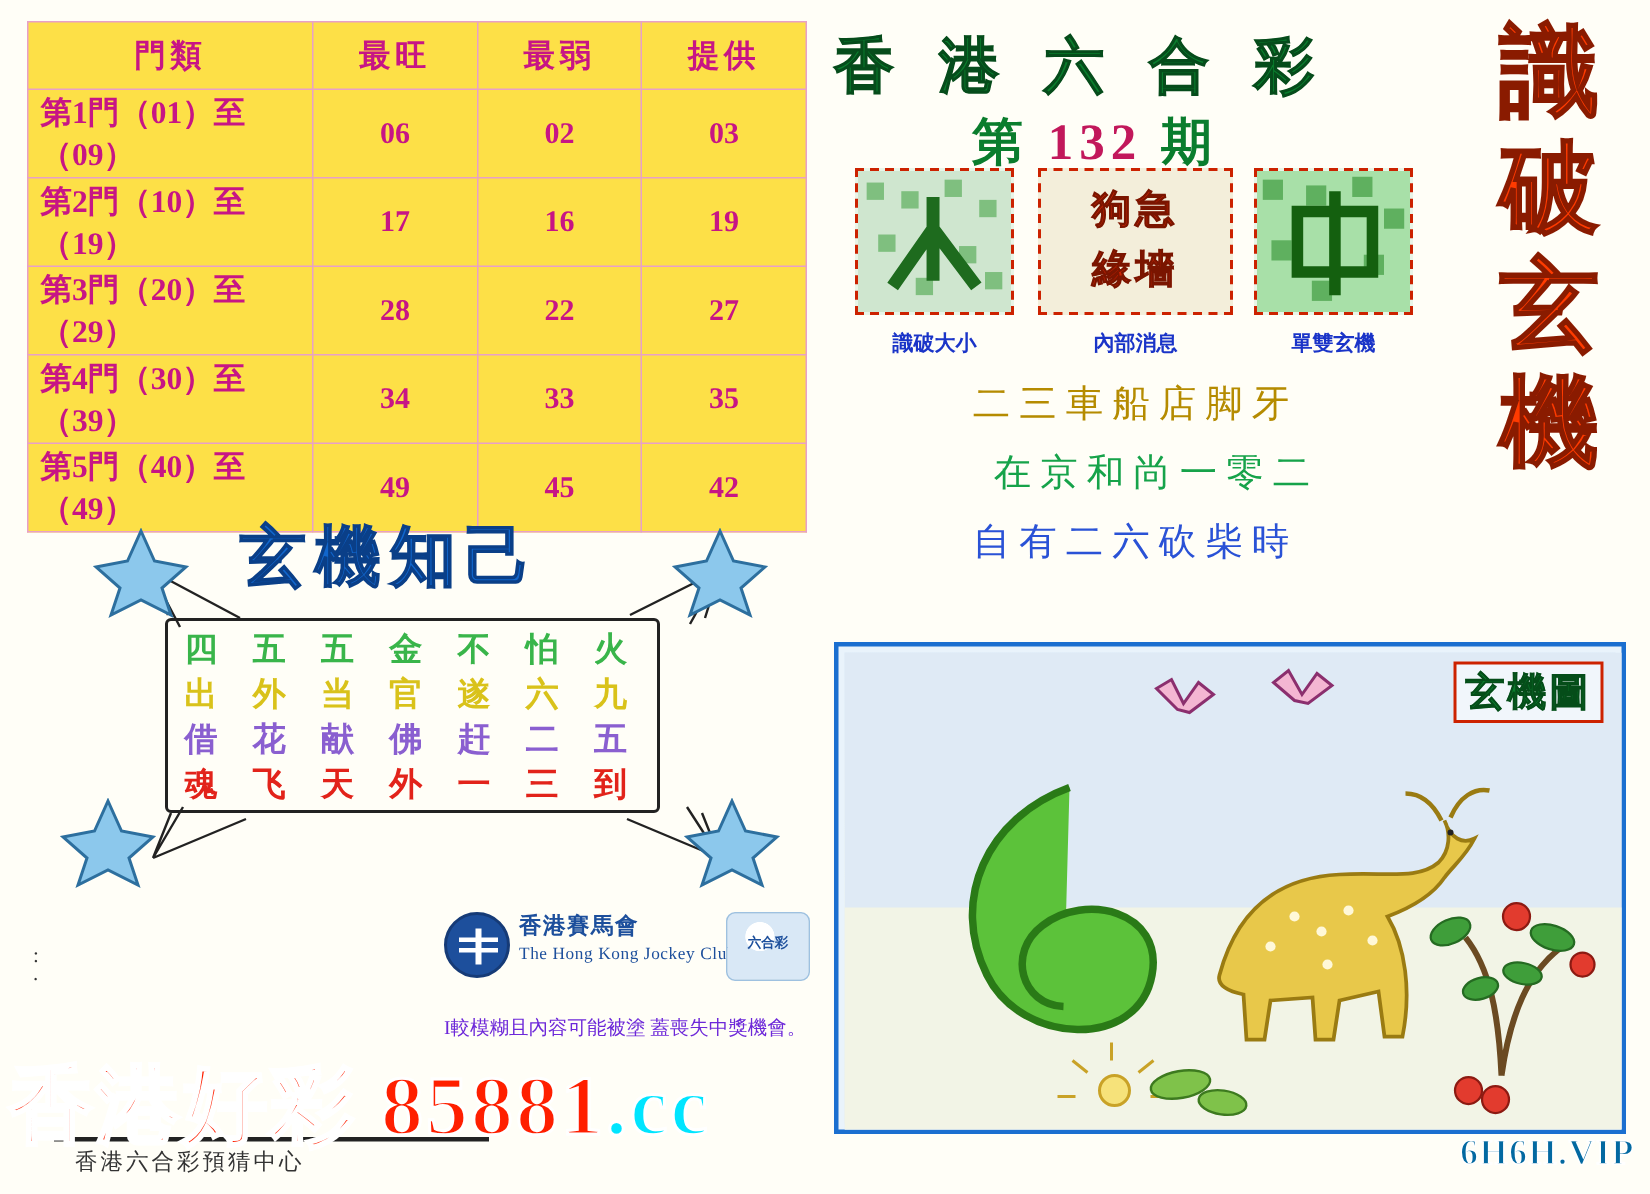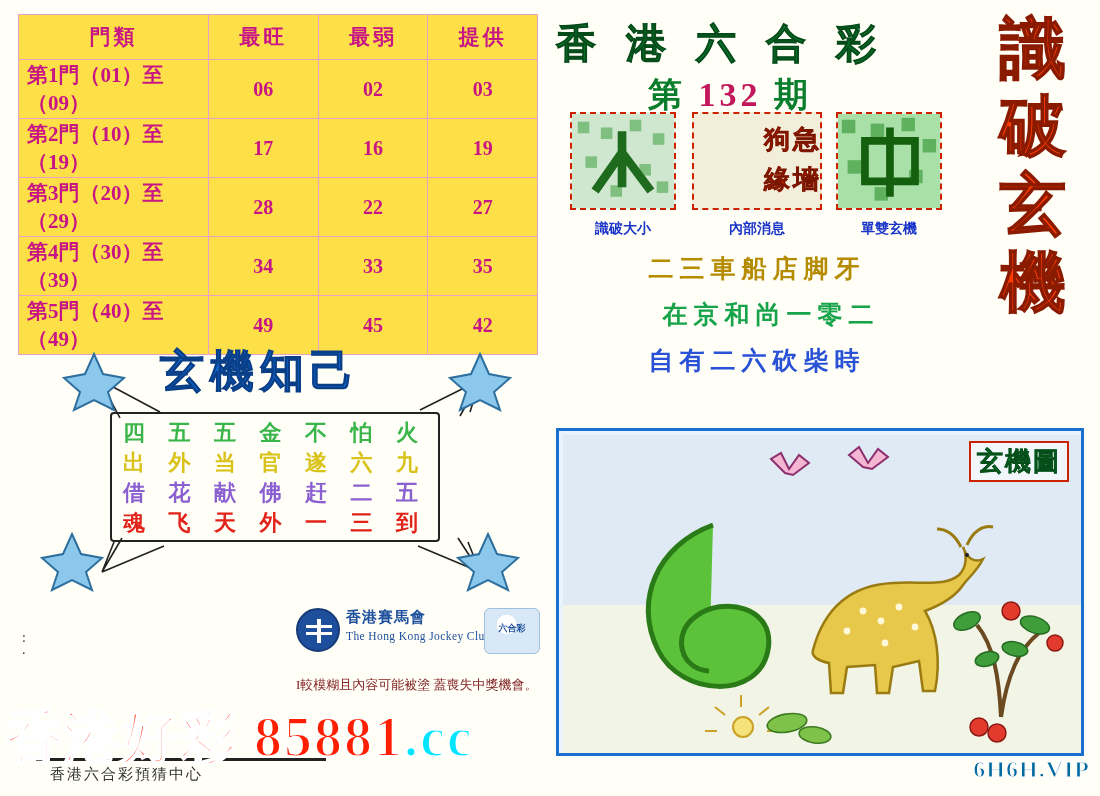"狗急" .tile-mid { padding-left: 36px -> none }
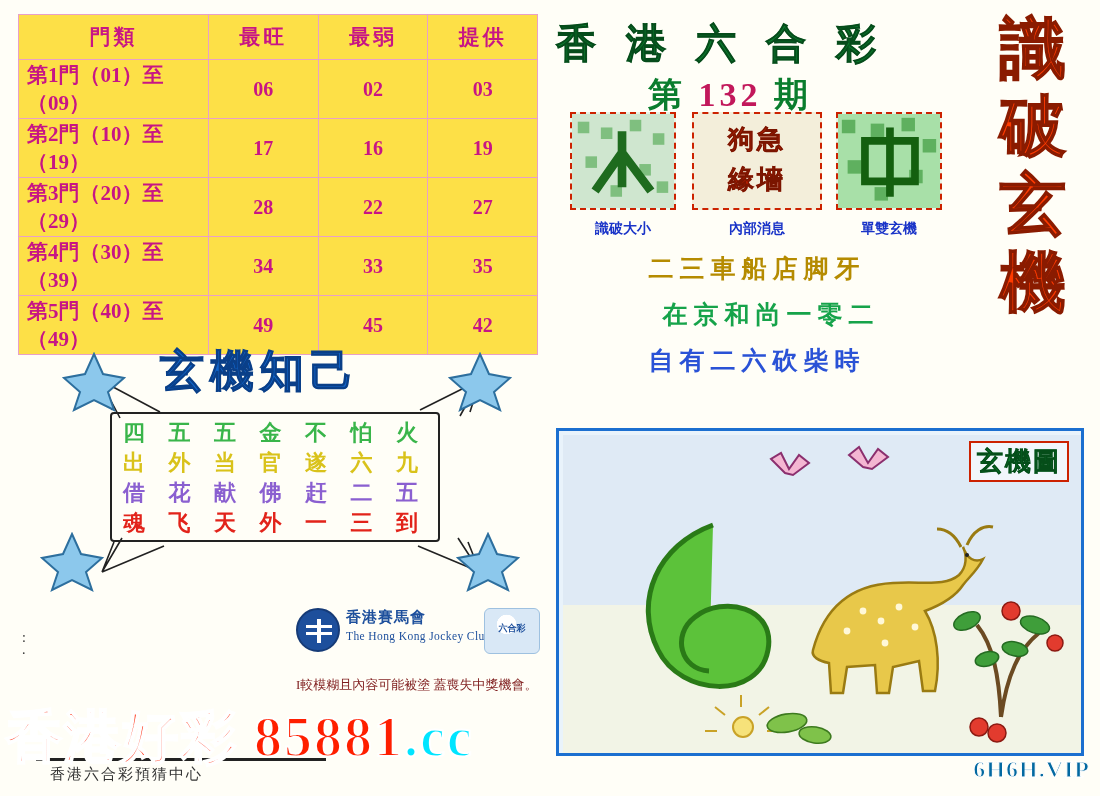"二三車船店脚牙" .verse { font-weight: bold -> normal }
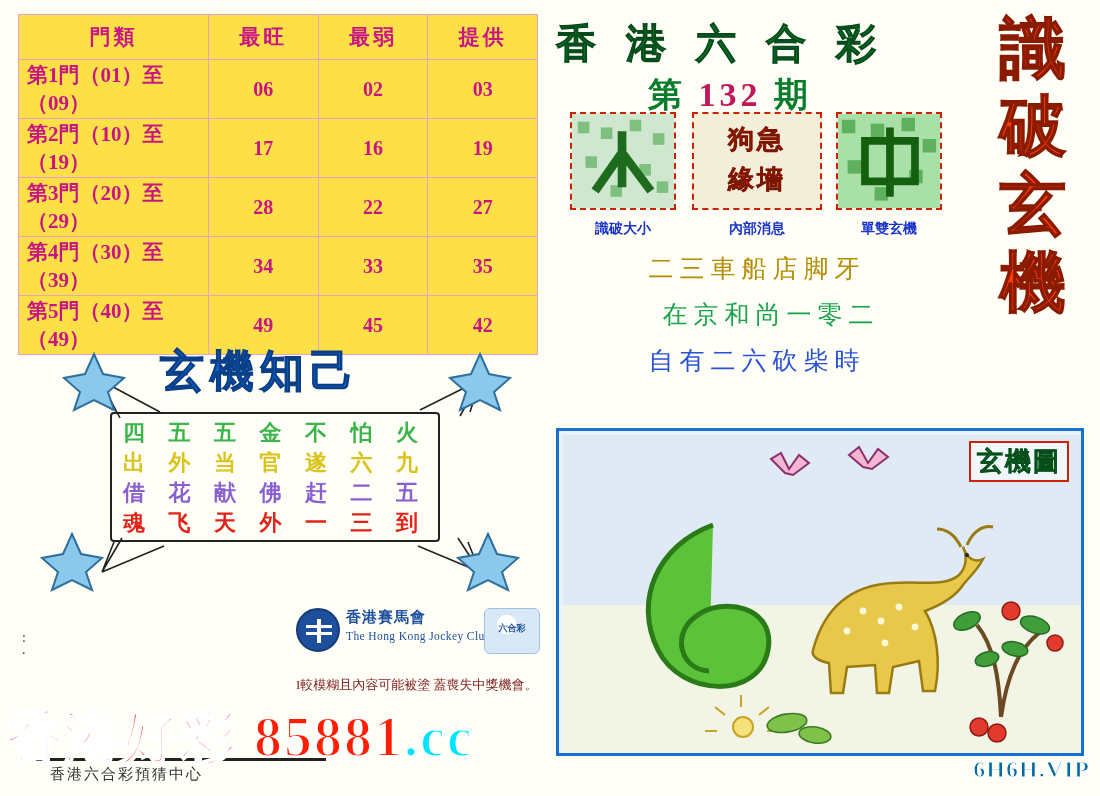"I較模糊且內容可能被塗 蓋喪失中獎機會。" .disclaimer { color: #7f1d1d -> #6d28d9 }
